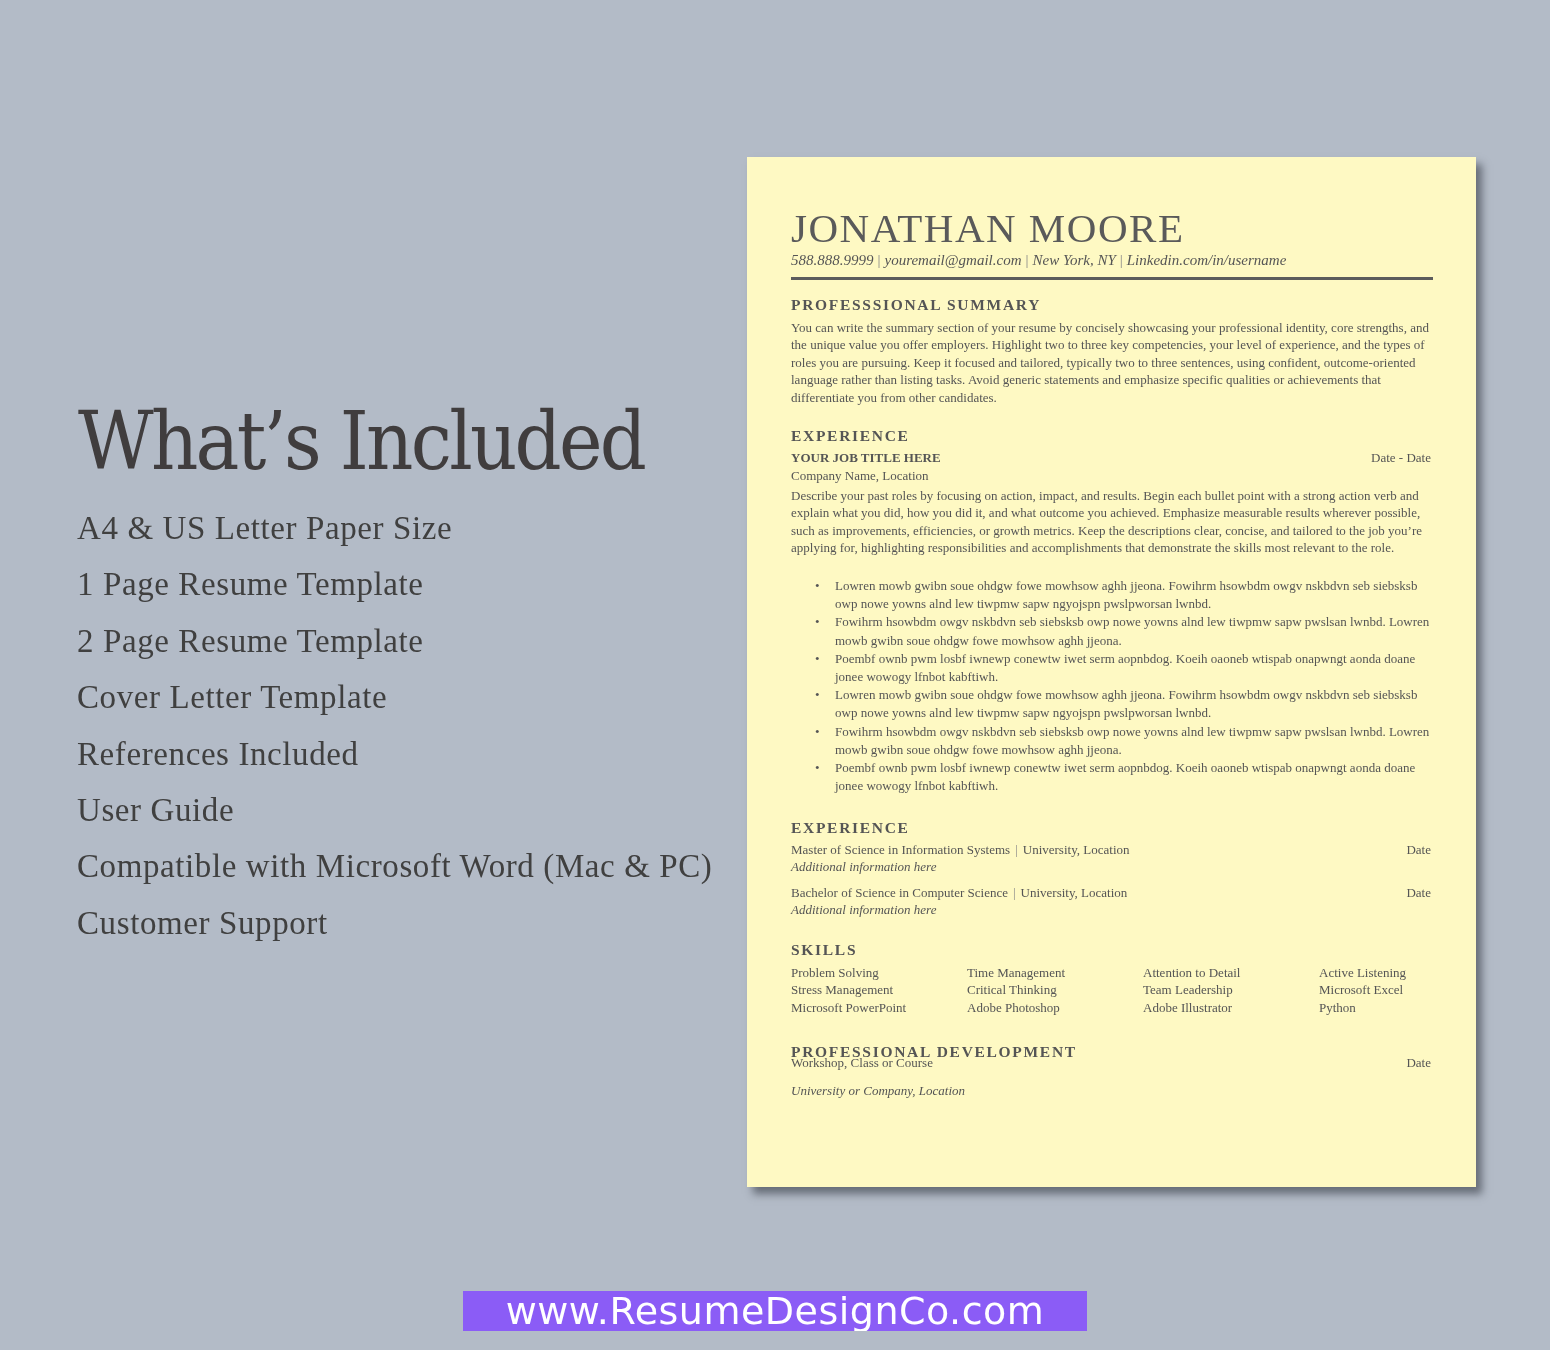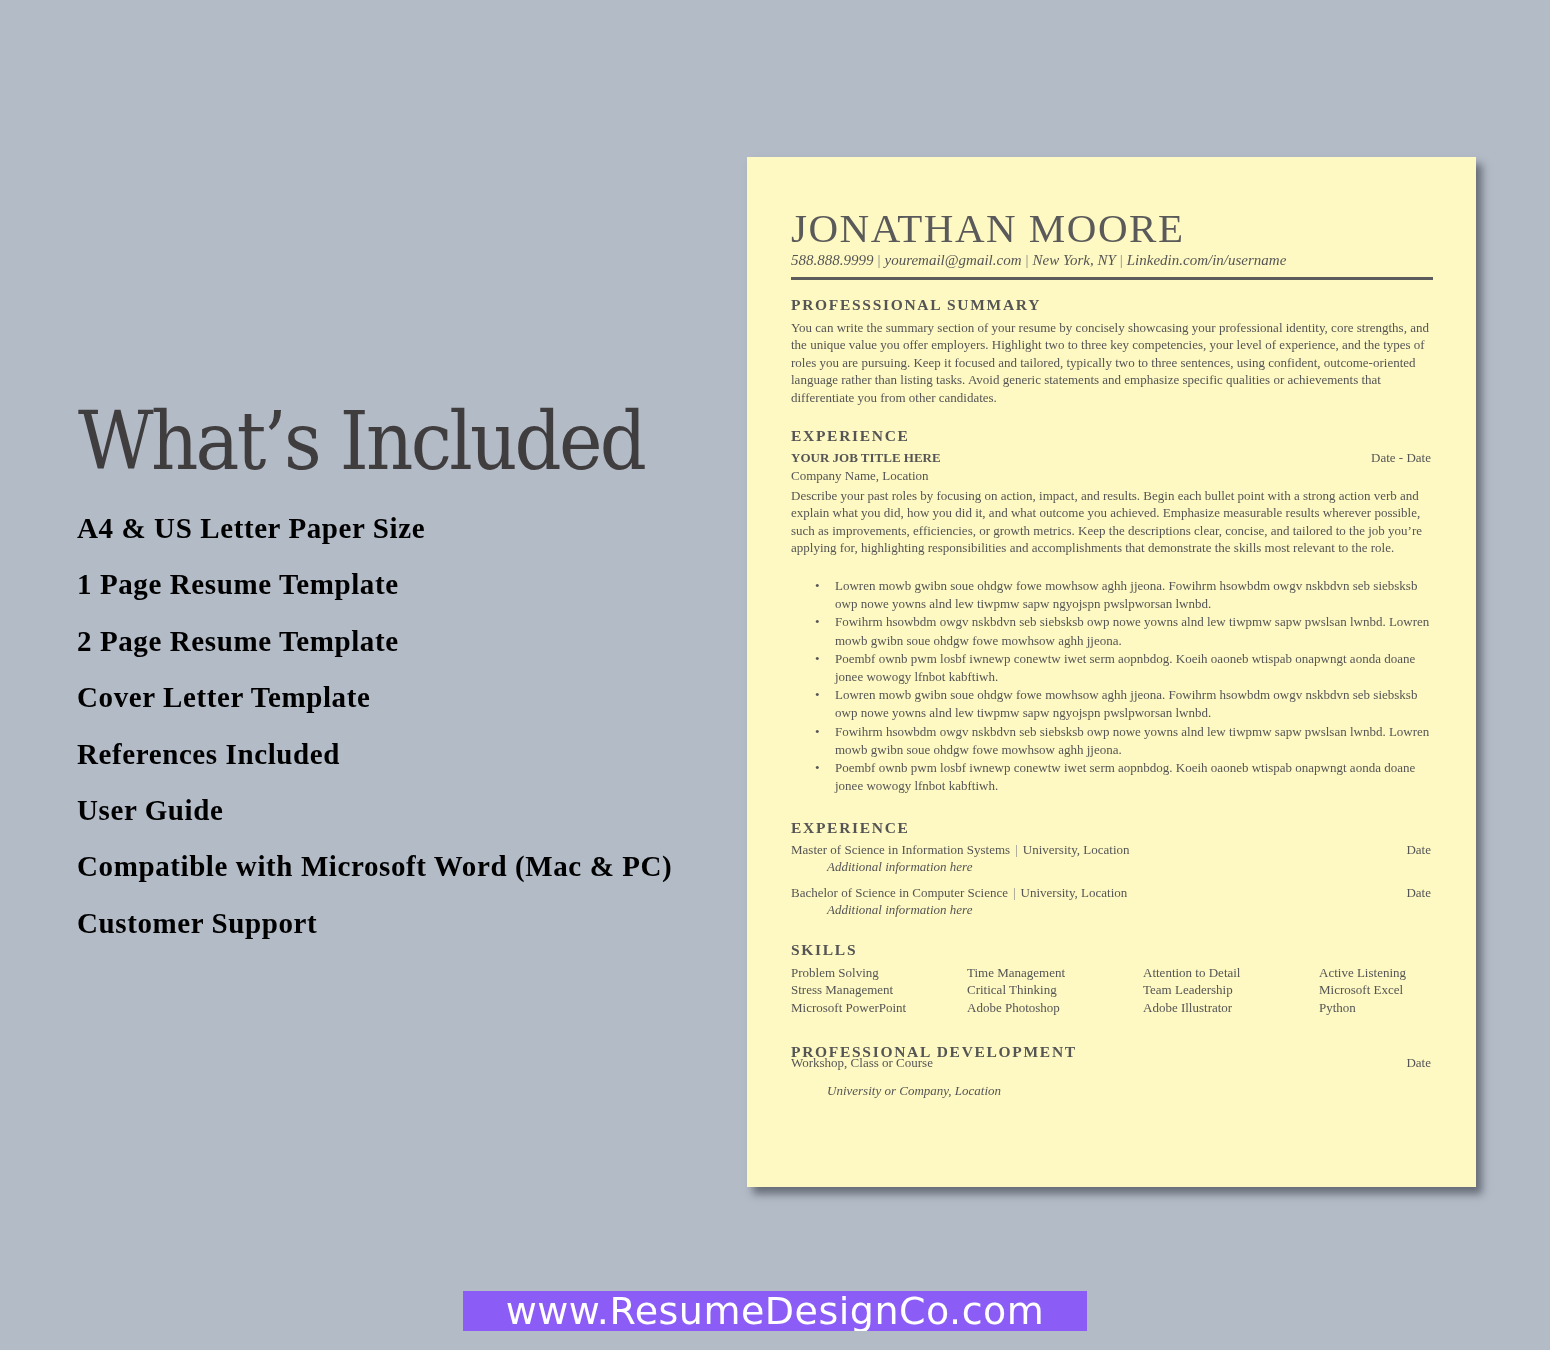"A4 & US Letter Paper" .feature-list li { color: #000000 -> #404040; font-size: 29px -> 33px; font-weight: bold -> none }
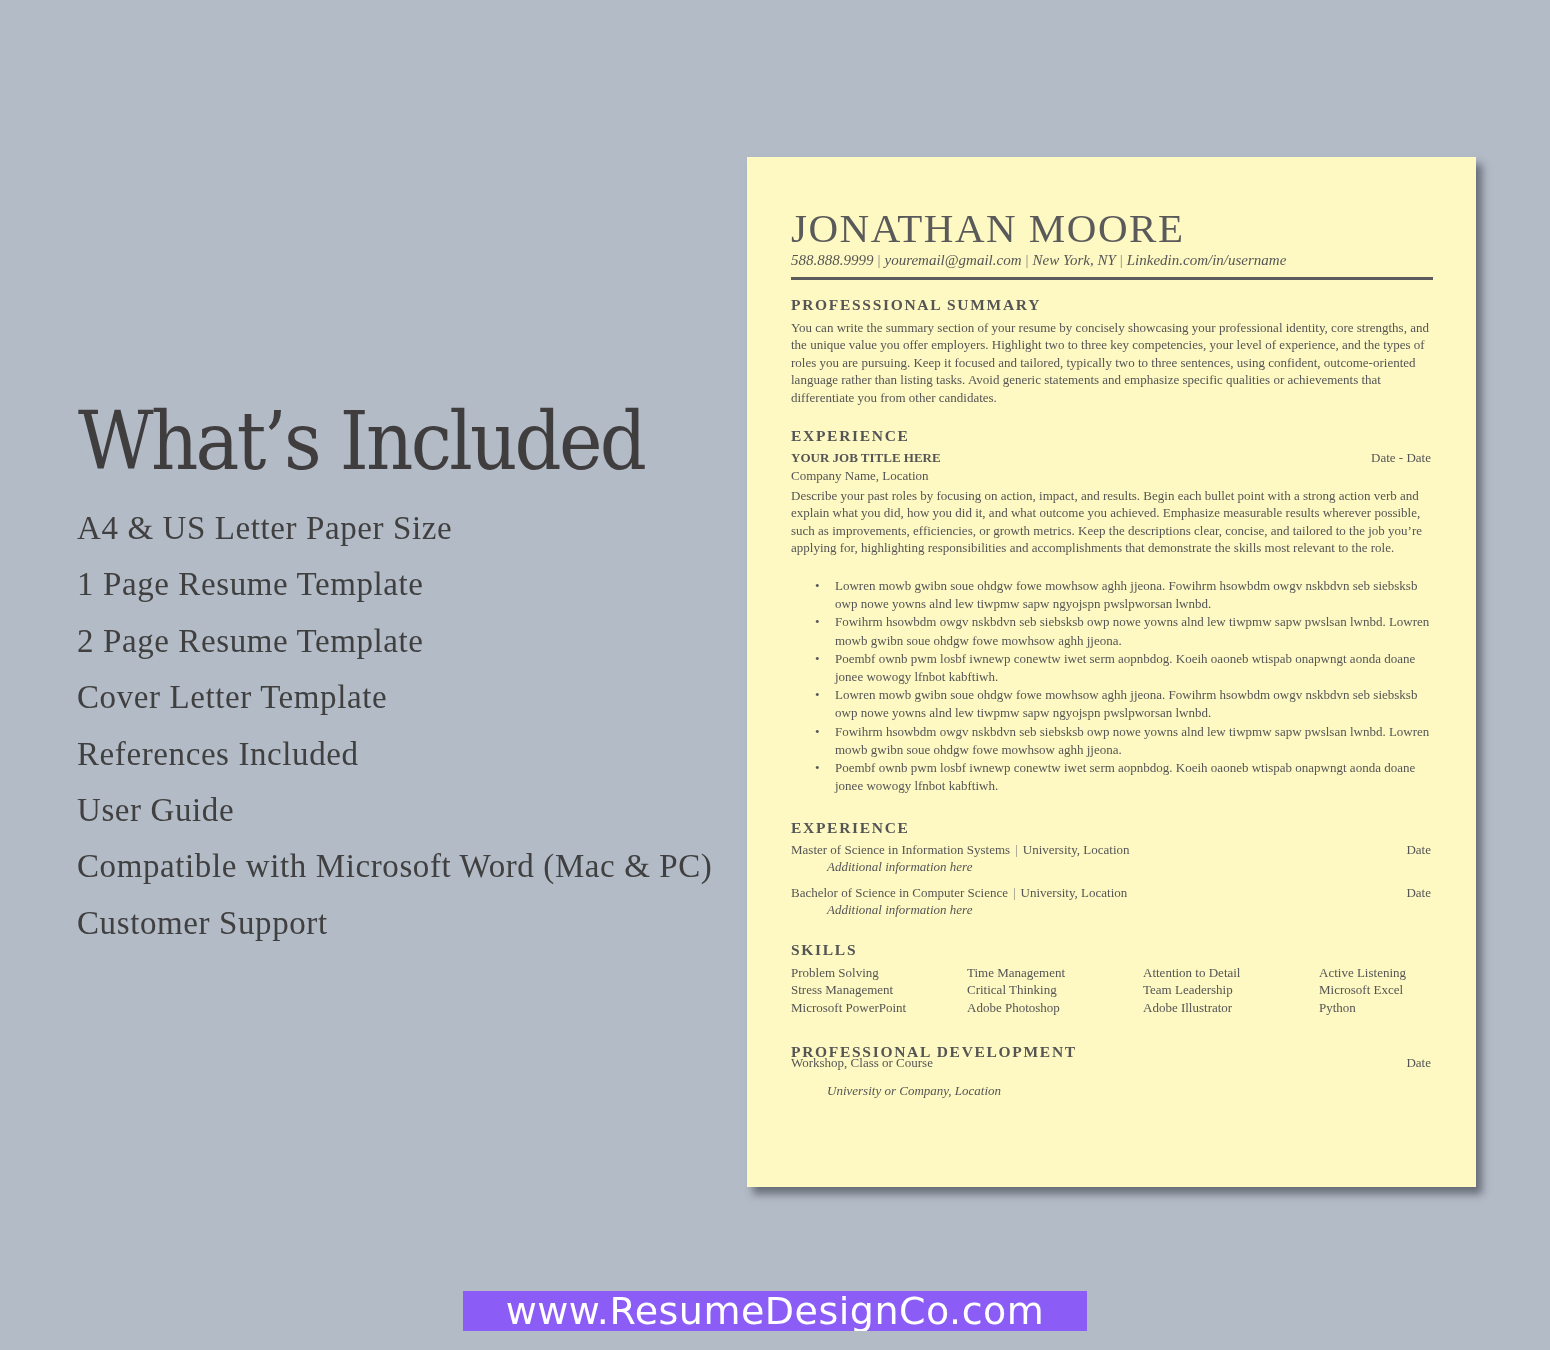"Additional information here" .ital { margin-left: 36px -> none }
